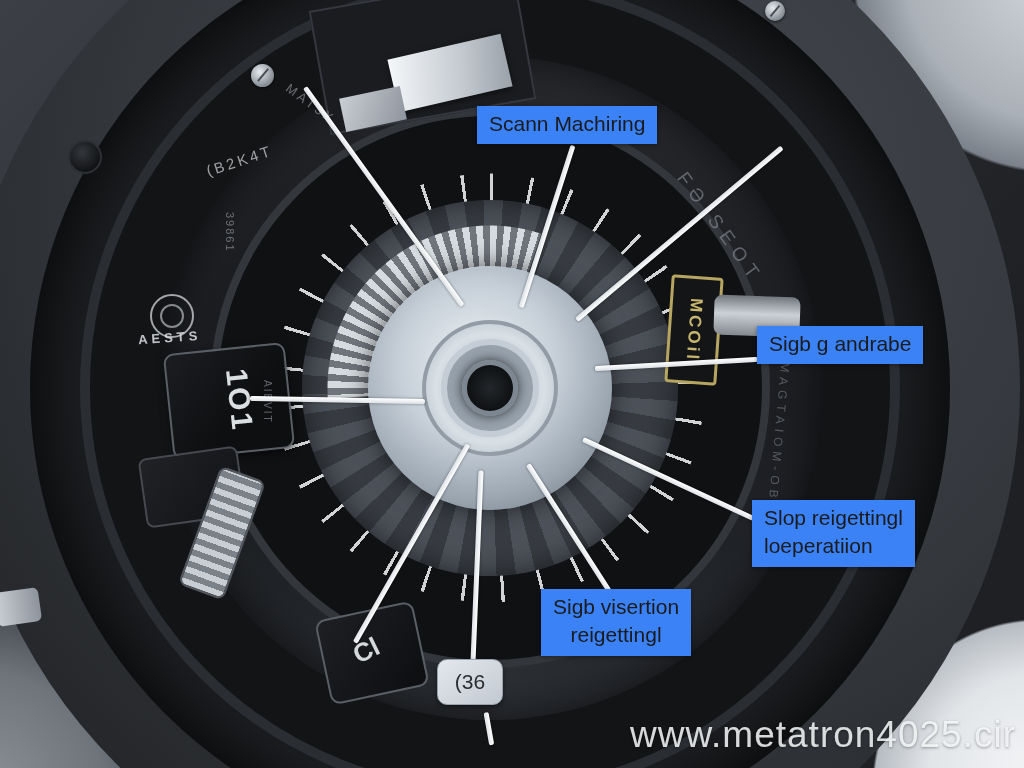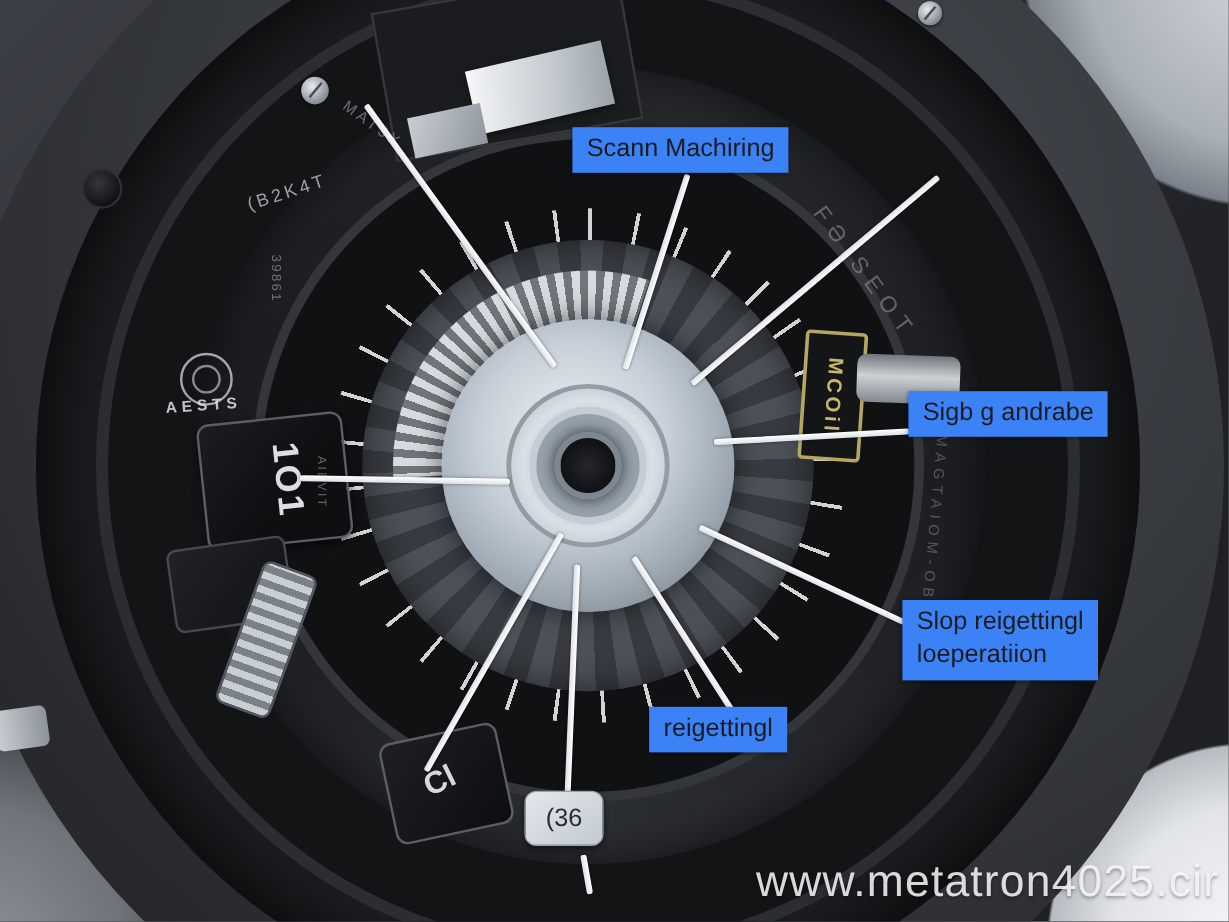"Sigb visertion" div { html: none -> <div>Sigb visertion</div> }
